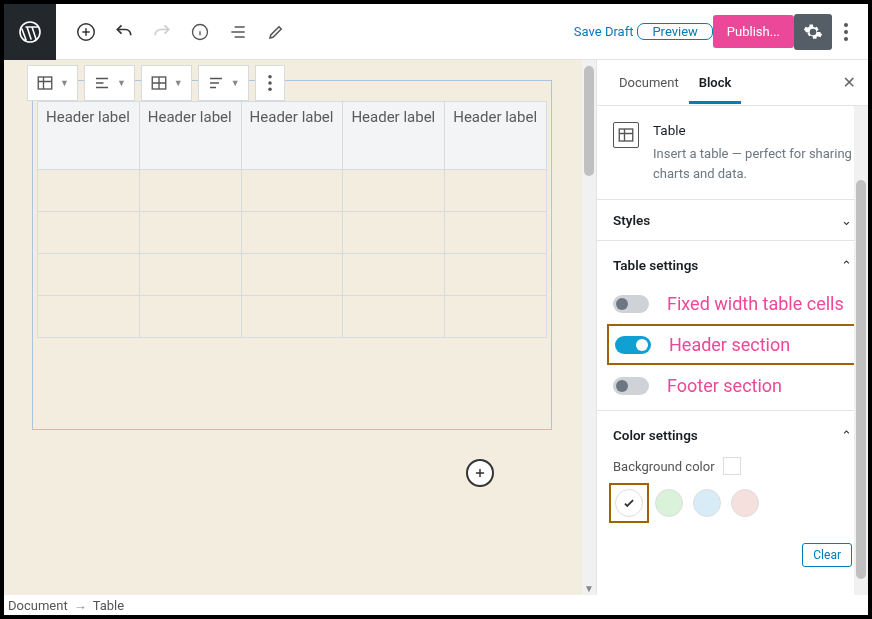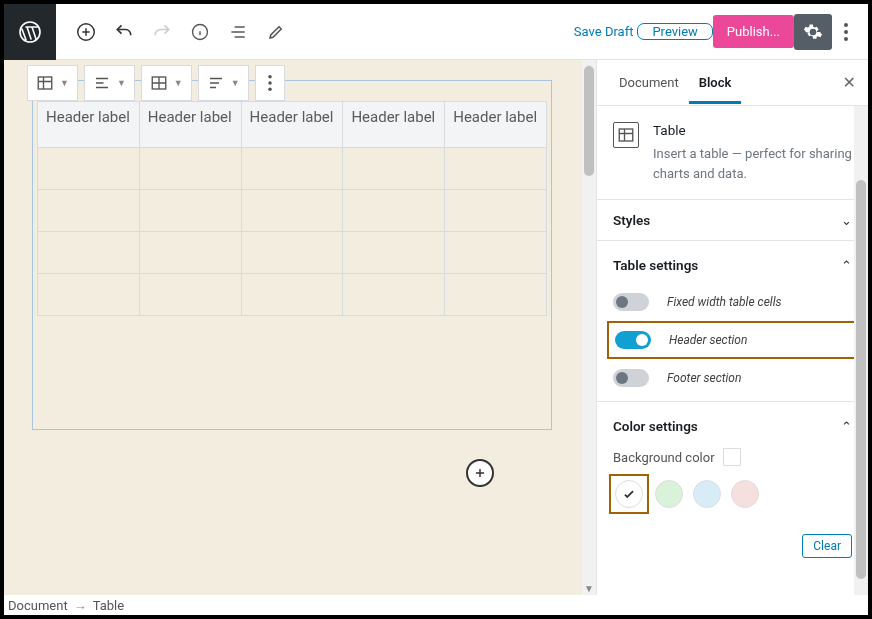"Header label" table.tbl th { height: 46px -> 68px }
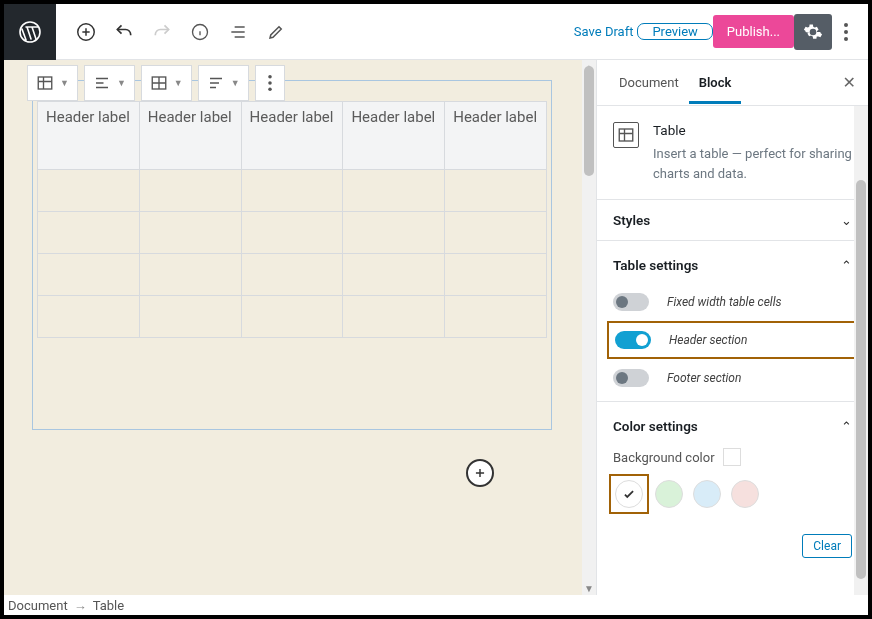"Fixed width table cells" .toggle-label { color: #404040 -> #ec4899; font-size: 12px -> 18px; font-style: italic -> none }
